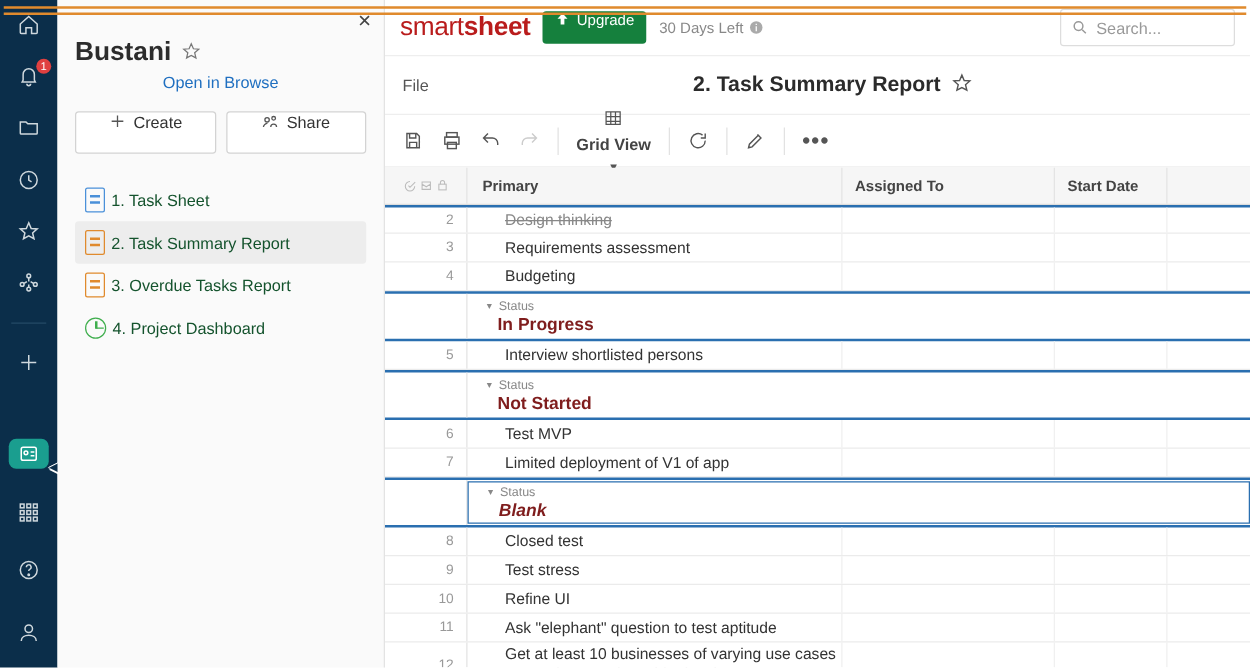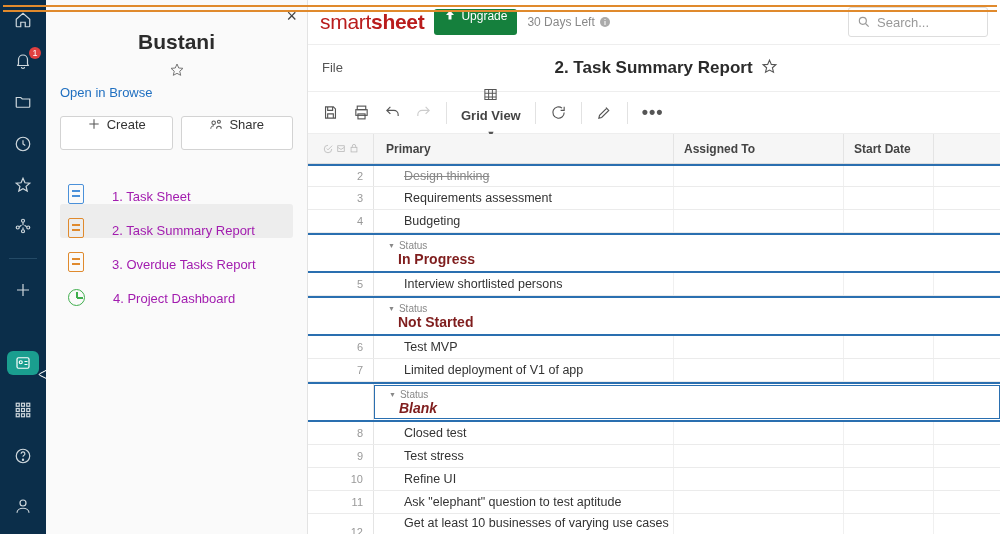"Bustani" .ws-title-row { flex-direction: column -> none }
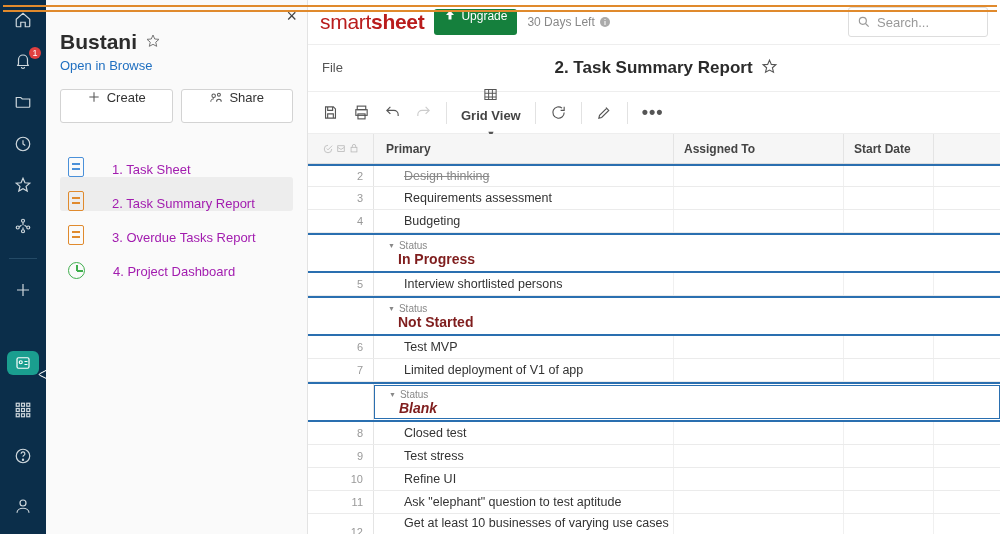"Open in Browse" .ws-link { text-align: none -> center }
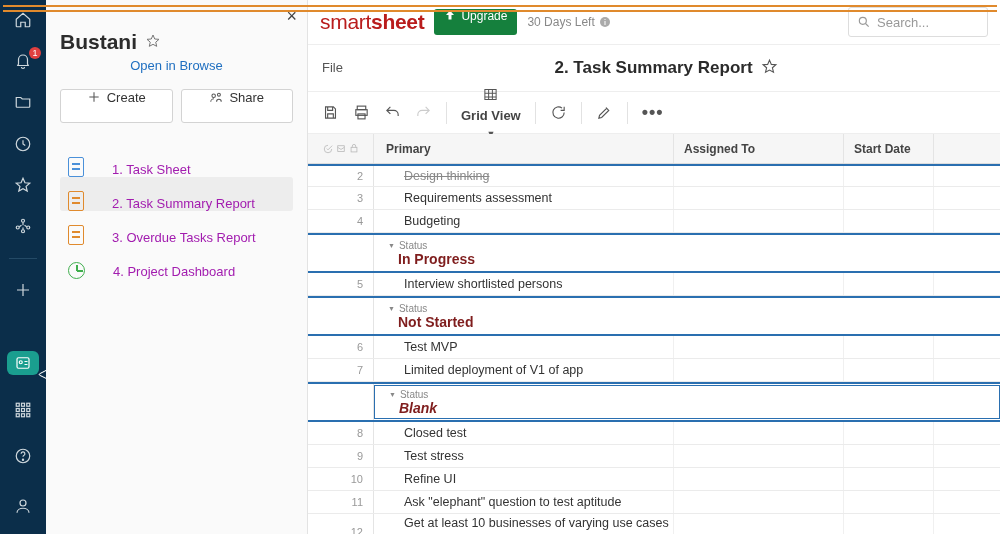"File" .sheet-header { align-items: none -> center }
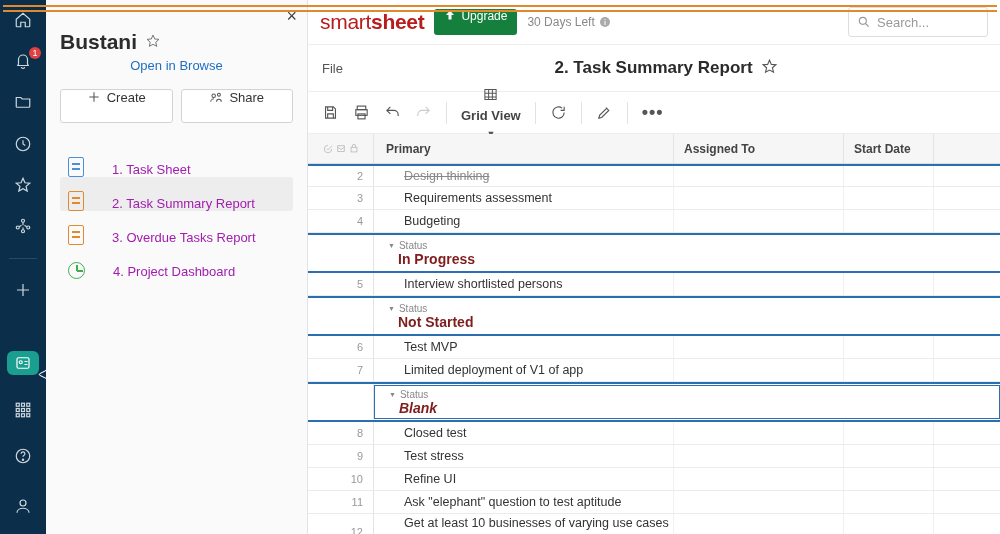"1. Task Sheet" .ws-item { align-items: flex-end -> center; color: #a21caf -> #14532d; gap: 28px -> 5px }
